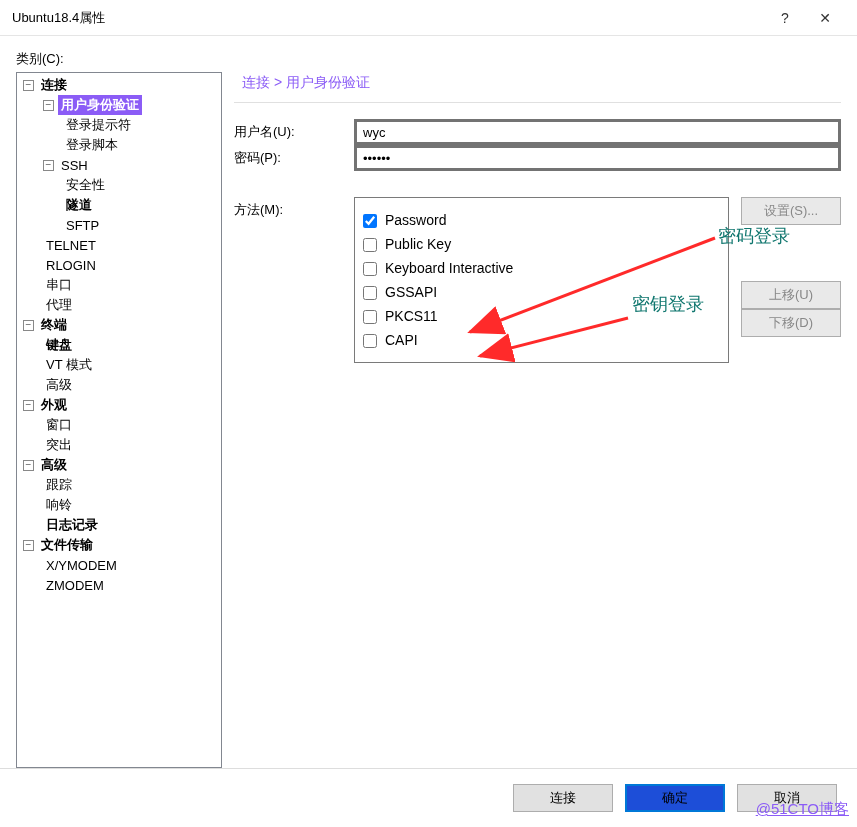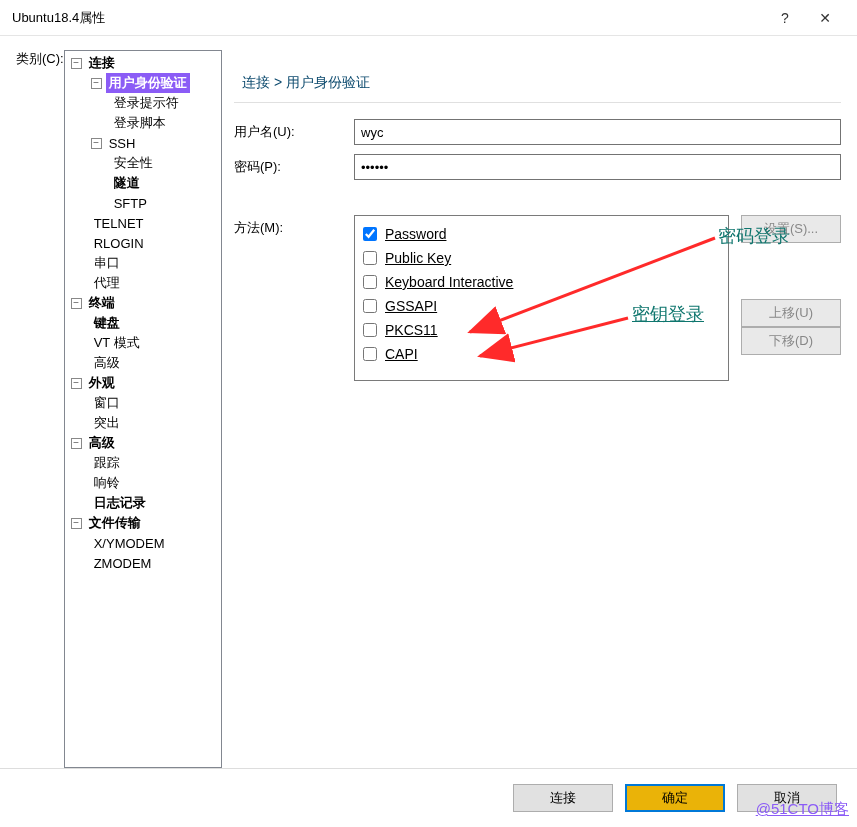"类别(C):" .left-pane { flex-direction: row -> column }
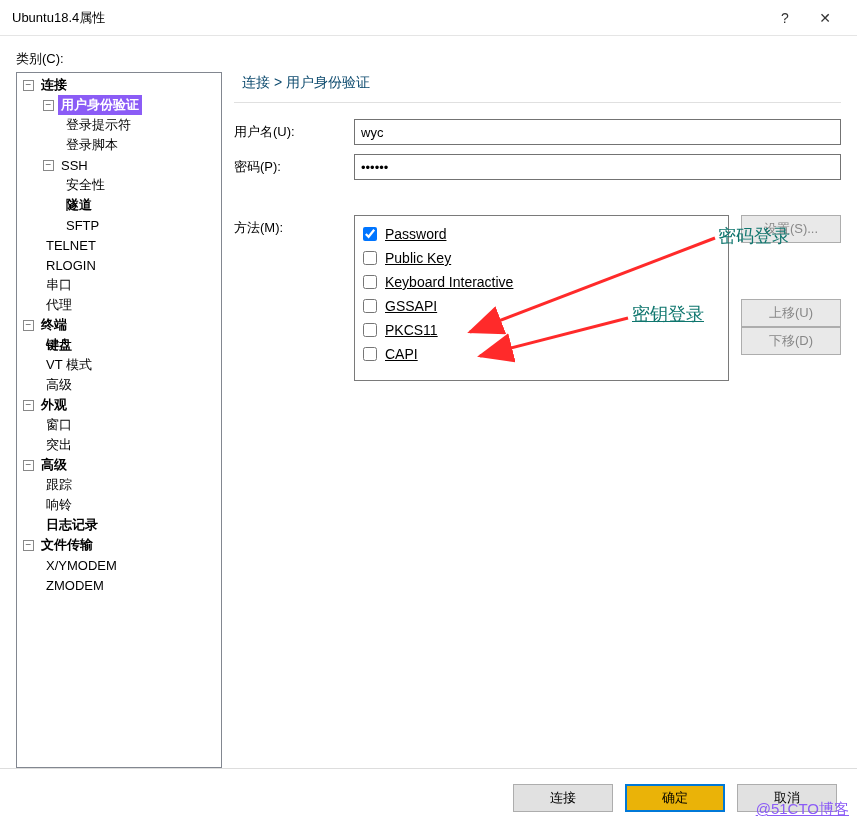"连接 > 用户身份验证" .breadcrumb { color: #0c4a6e -> #8b5cf6 }
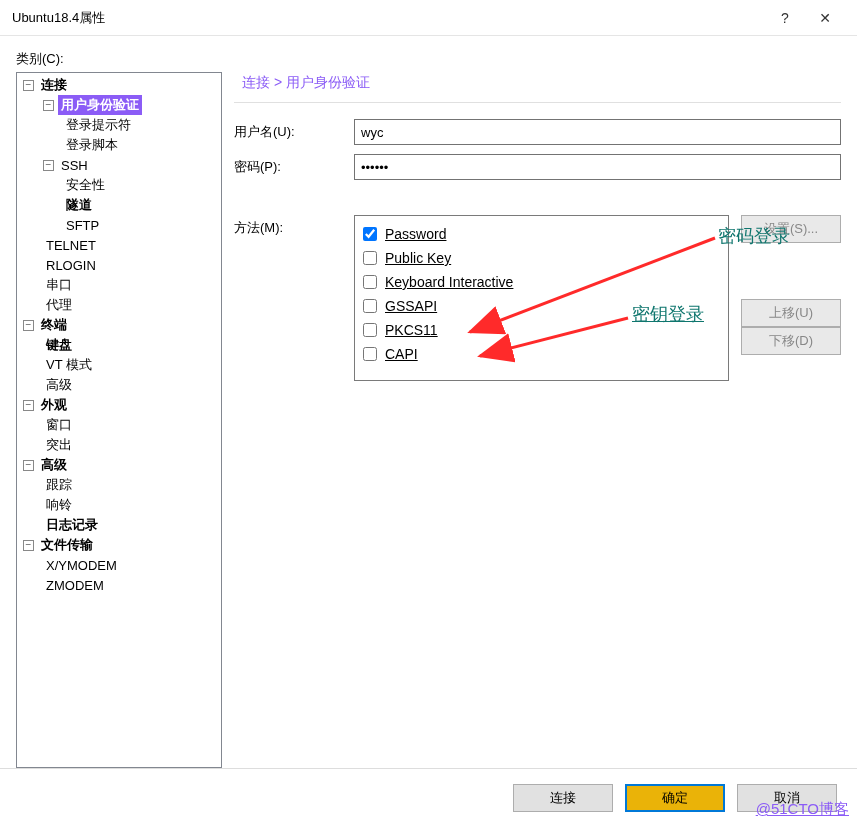"用户名(U):" .form-row { margin-bottom: 9px -> 0 }
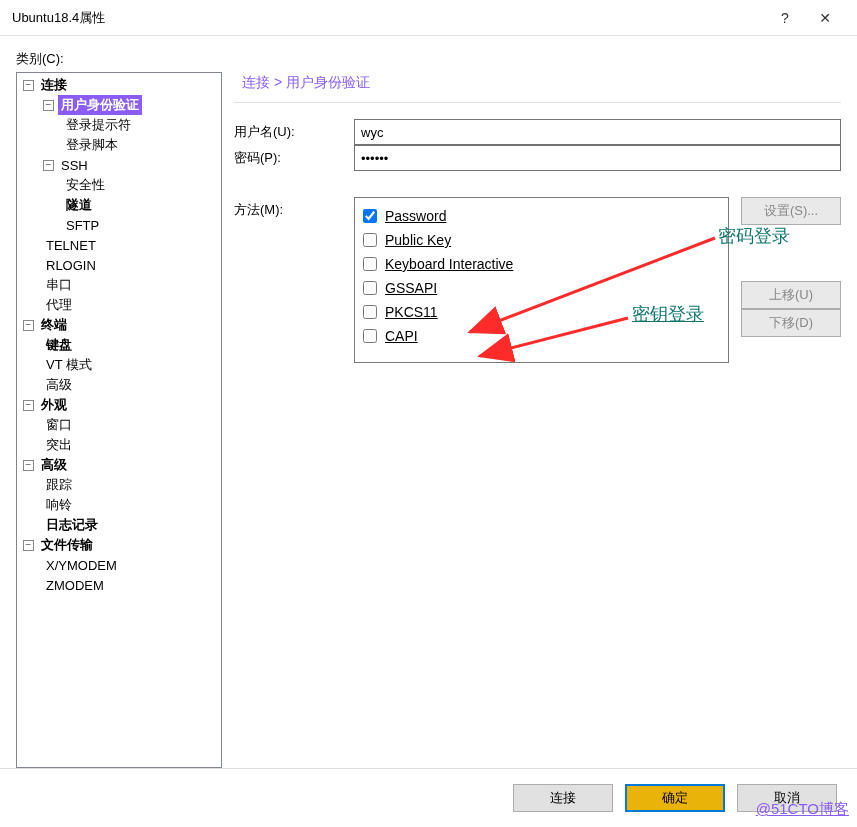"wyc" .txt-input { border: 1px solid #737373 -> 3px solid #737373 }
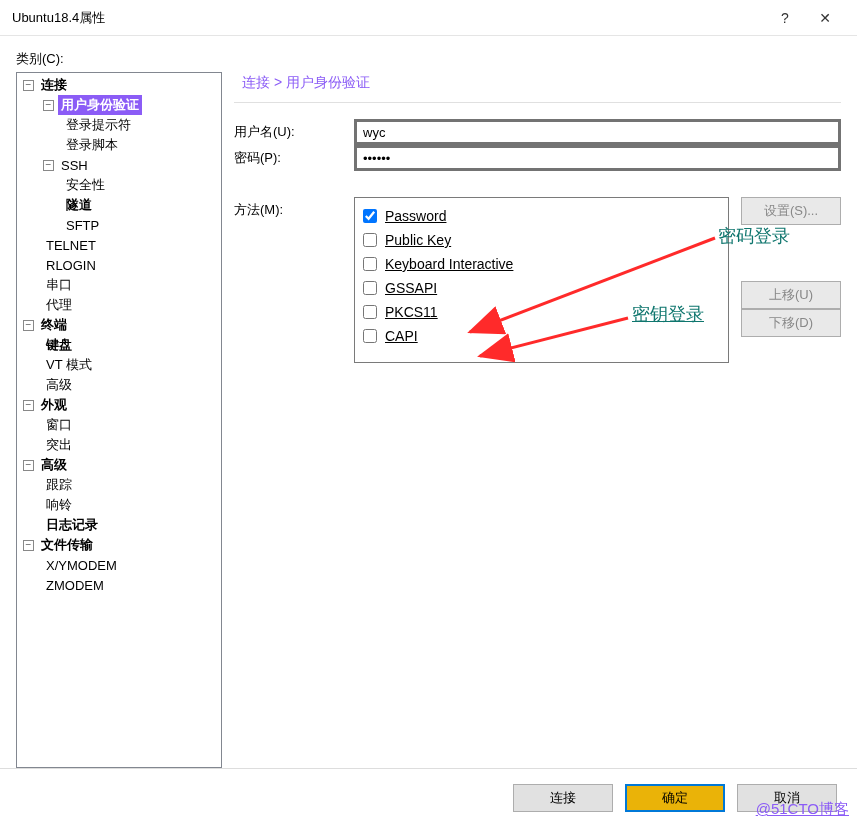"Password" .method-item { align-items: center -> flex-end; text-decoration: underline -> none }
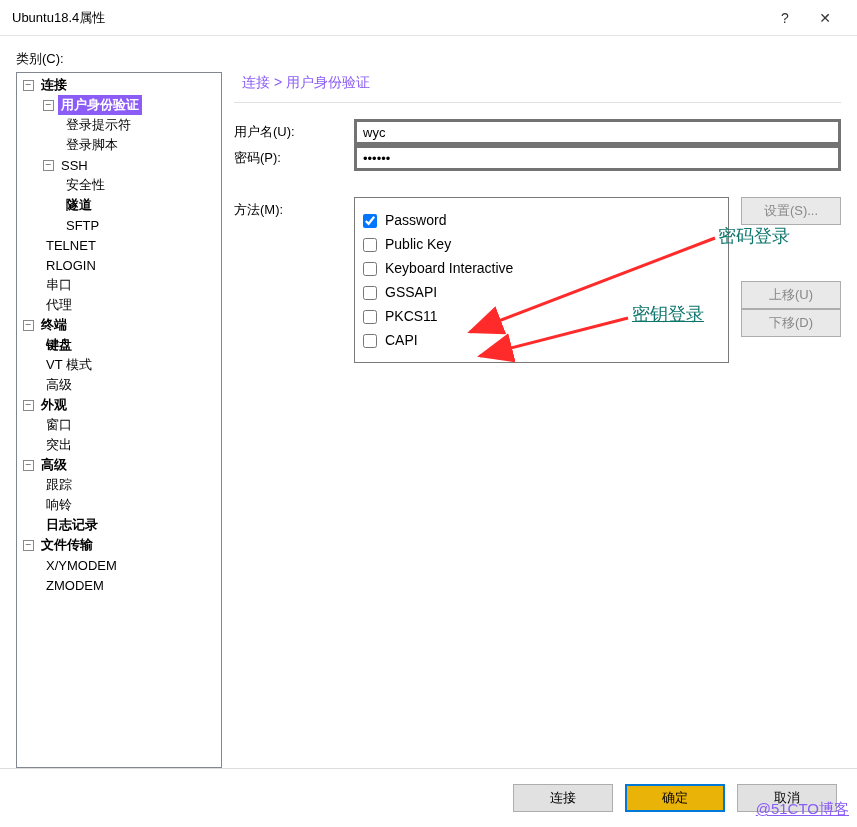"密钥登录" div.annotation { text-decoration: underline -> none; top: 302px -> 292px }
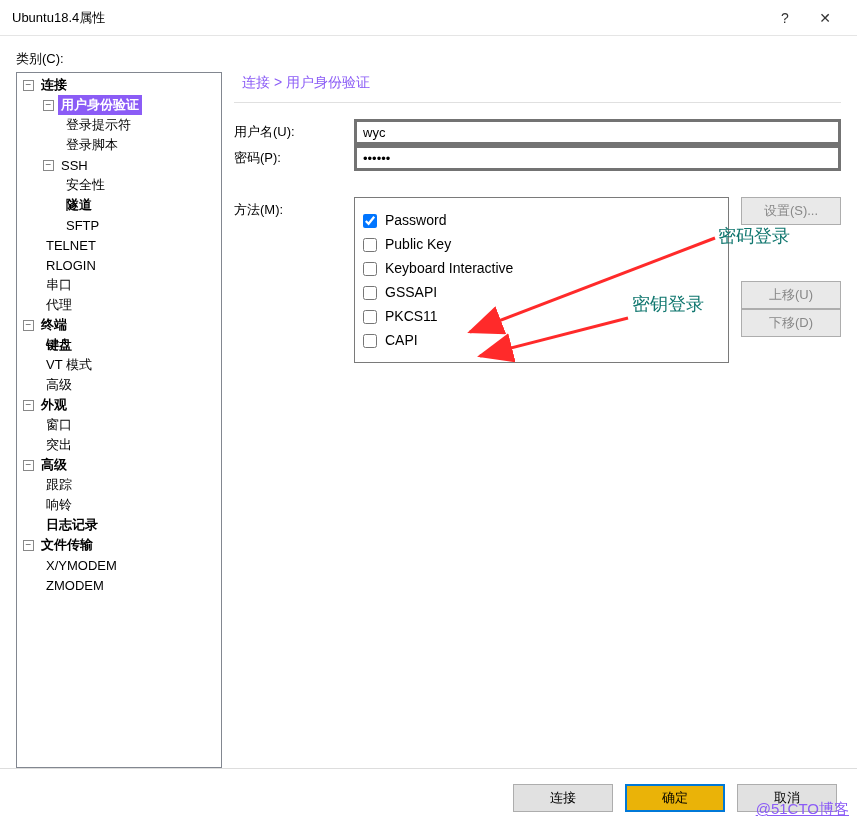"确定" .btn.primary { background: #eab308 -> #1d4ed8 }
